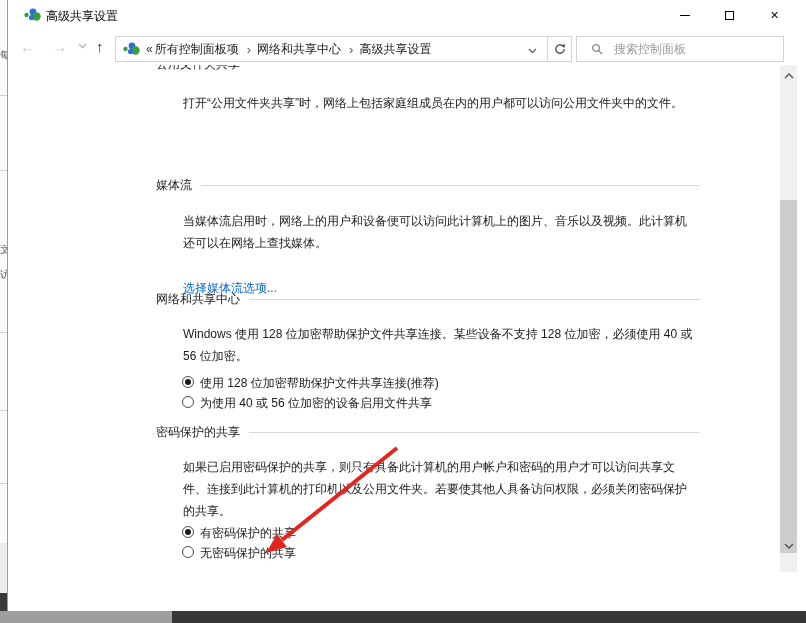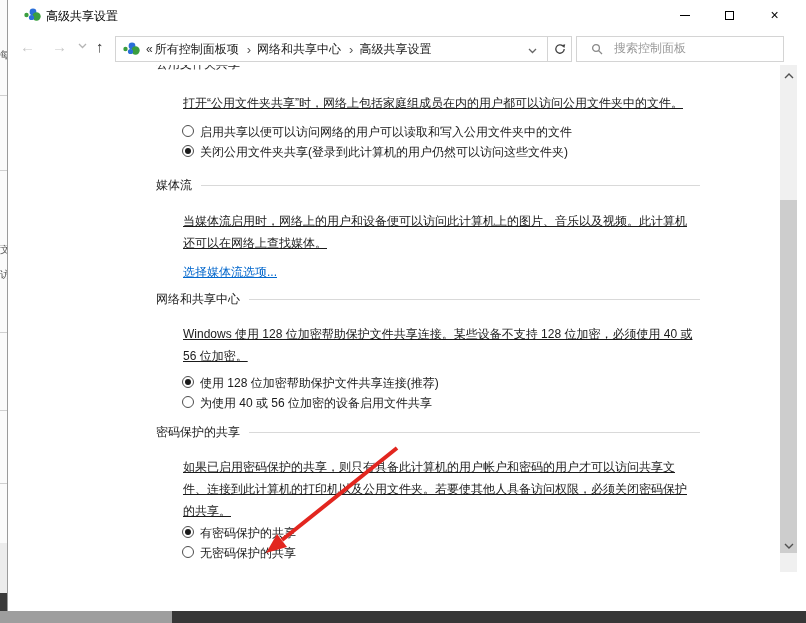"搜索控制面板" .search-box { font-family: Liberation Mono, monospace -> none }
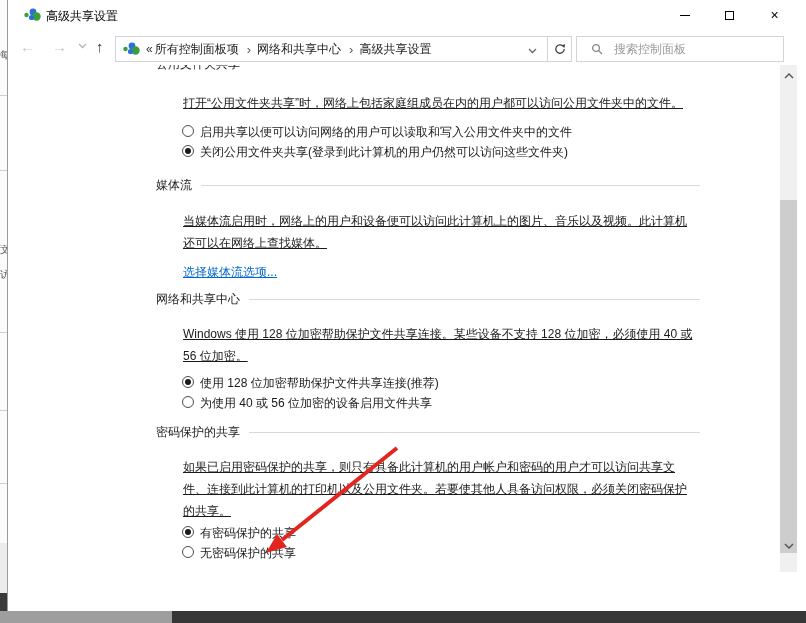"打开“公用文件夹共享”时，网络上包括家庭组成员在内的用户都可以访问公用文件夹中的" .para { text-decoration: underline -> none }
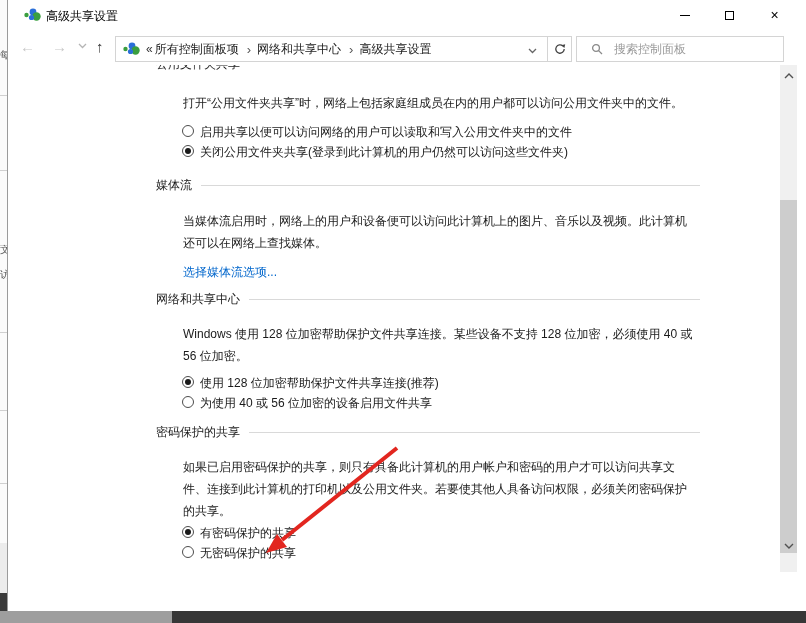"启用共享以便可以访问网络的用户可以读取和写入公用文件夹中的文件" div.radio-row { html: <div> <span></span> <span>启用共享以便可以访问网络的用户可以读取和写入公用文件夹中的文件</span> </div> -> none }
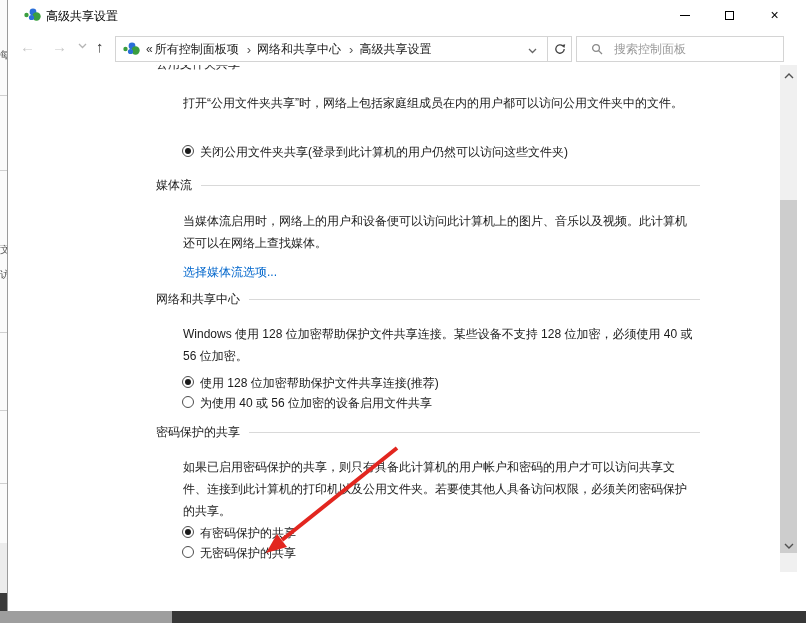"关闭公用文件夹共享(登录到此计算机的用户仍然可以访问这些文件夹)" div.radio-row { html: <div> <span></span> <span>关闭公用文件夹共享(登录到此计算机的用户仍然可以访问这些文件夹)</span> </div> -> none }
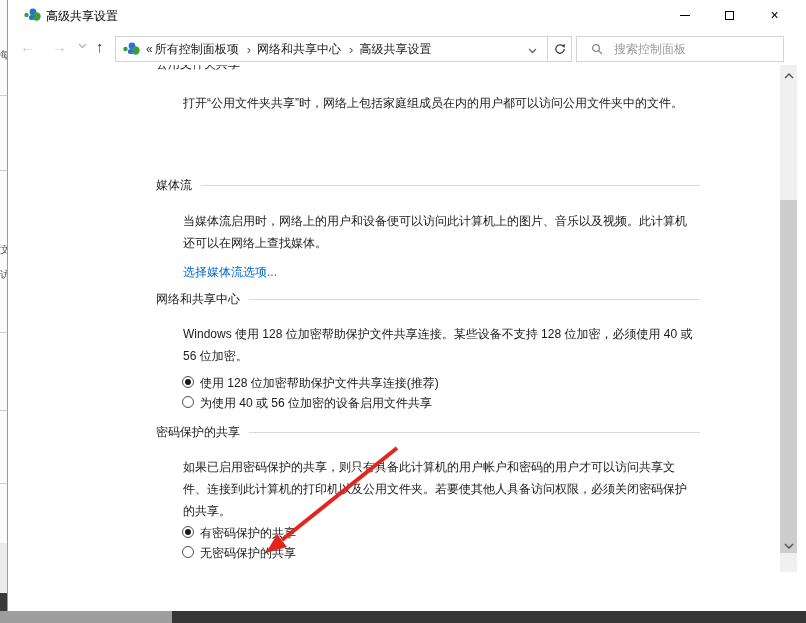"选择媒体流选项..." div.para { top: 196px -> 212px }
